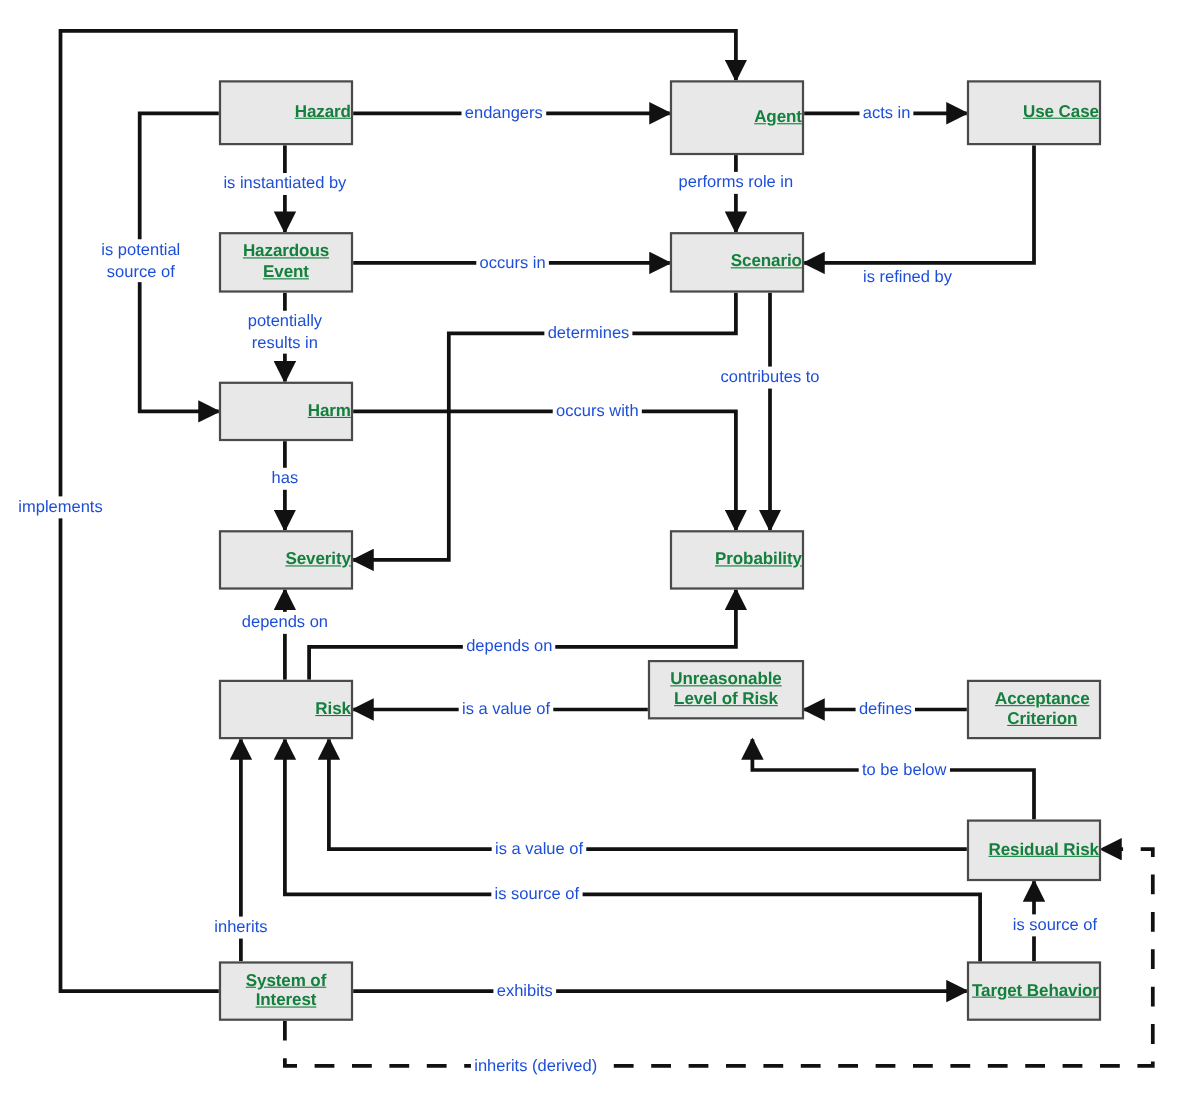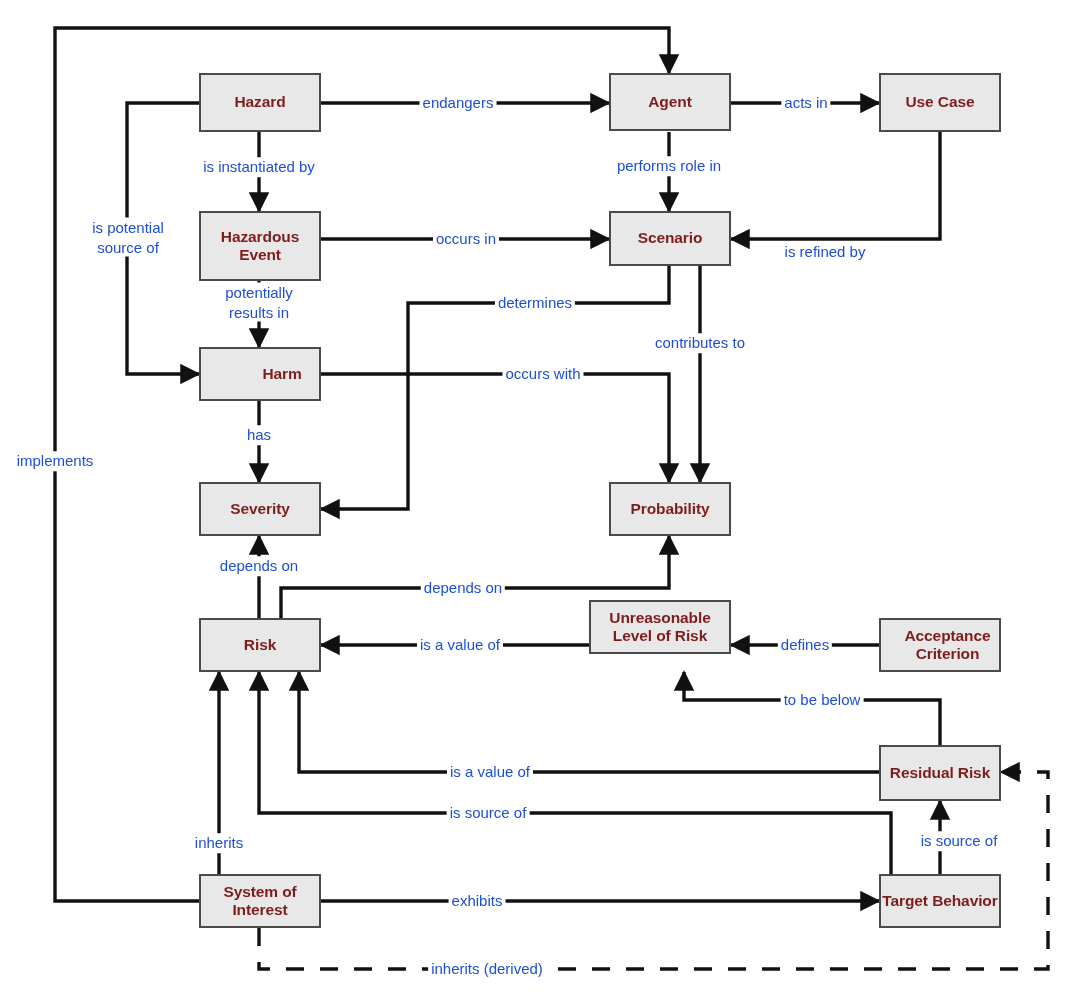"Hazard" .node-box { color: #7f1d1d -> #15803d; justify-content: center -> flex-end; text-decoration: none -> underline }
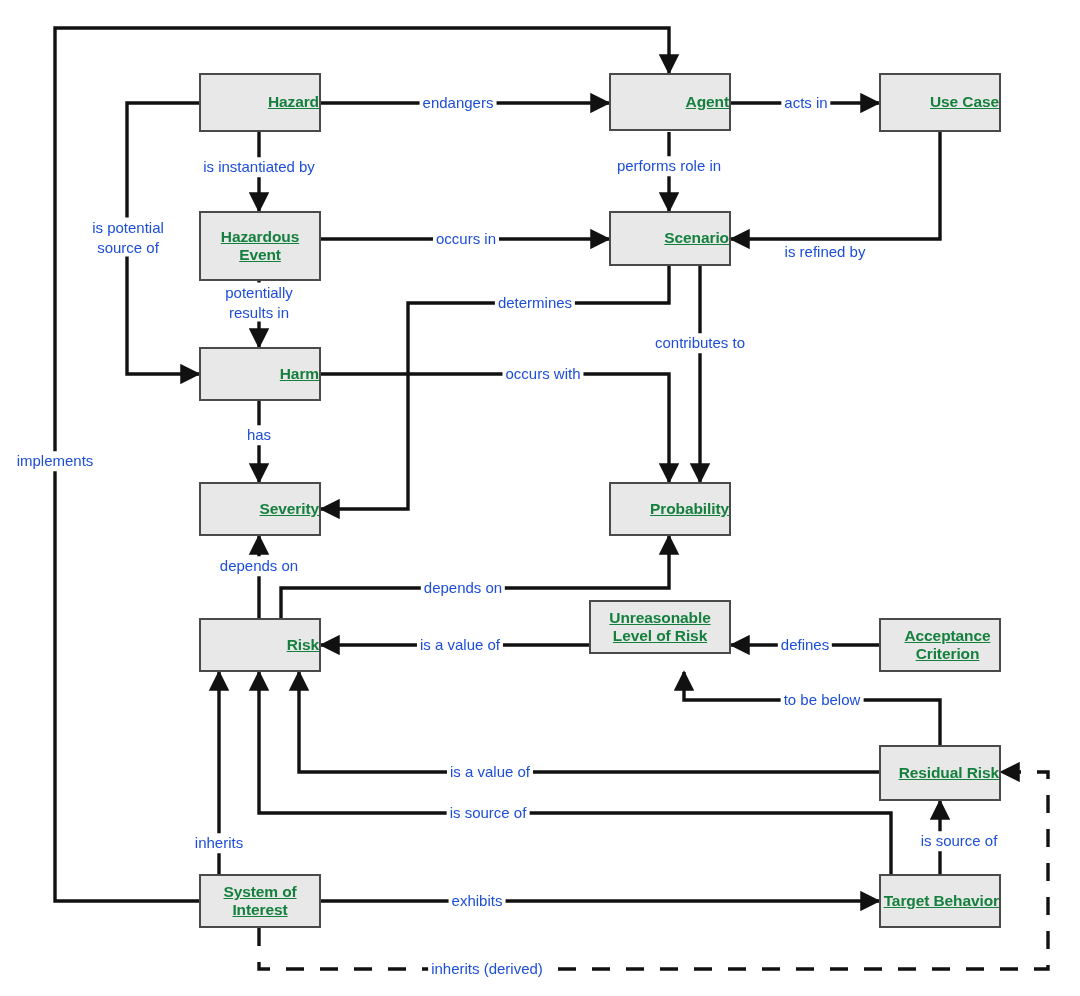"Agent" div.node-box { height: 58px -> 68px }
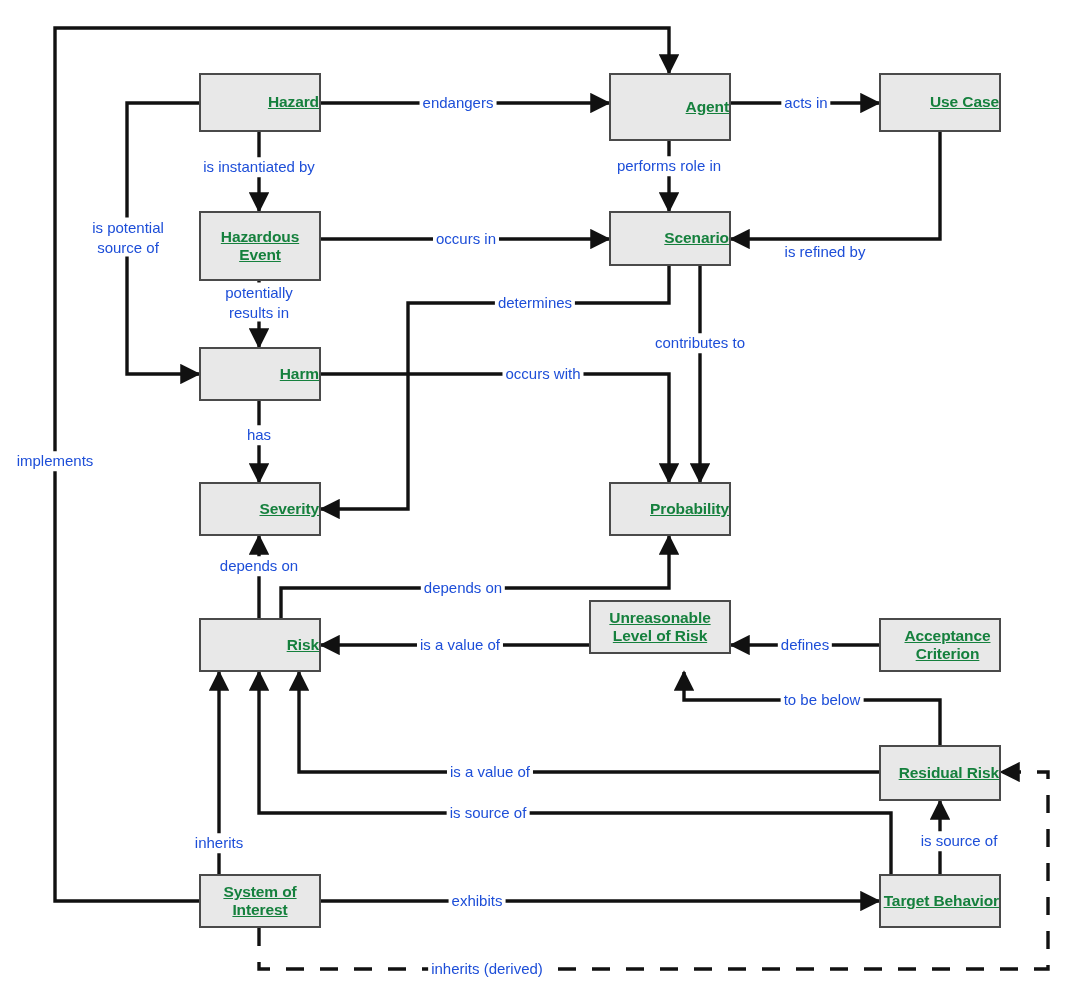"Hazardous Event" div.node-box { height: 70px -> 55px }
